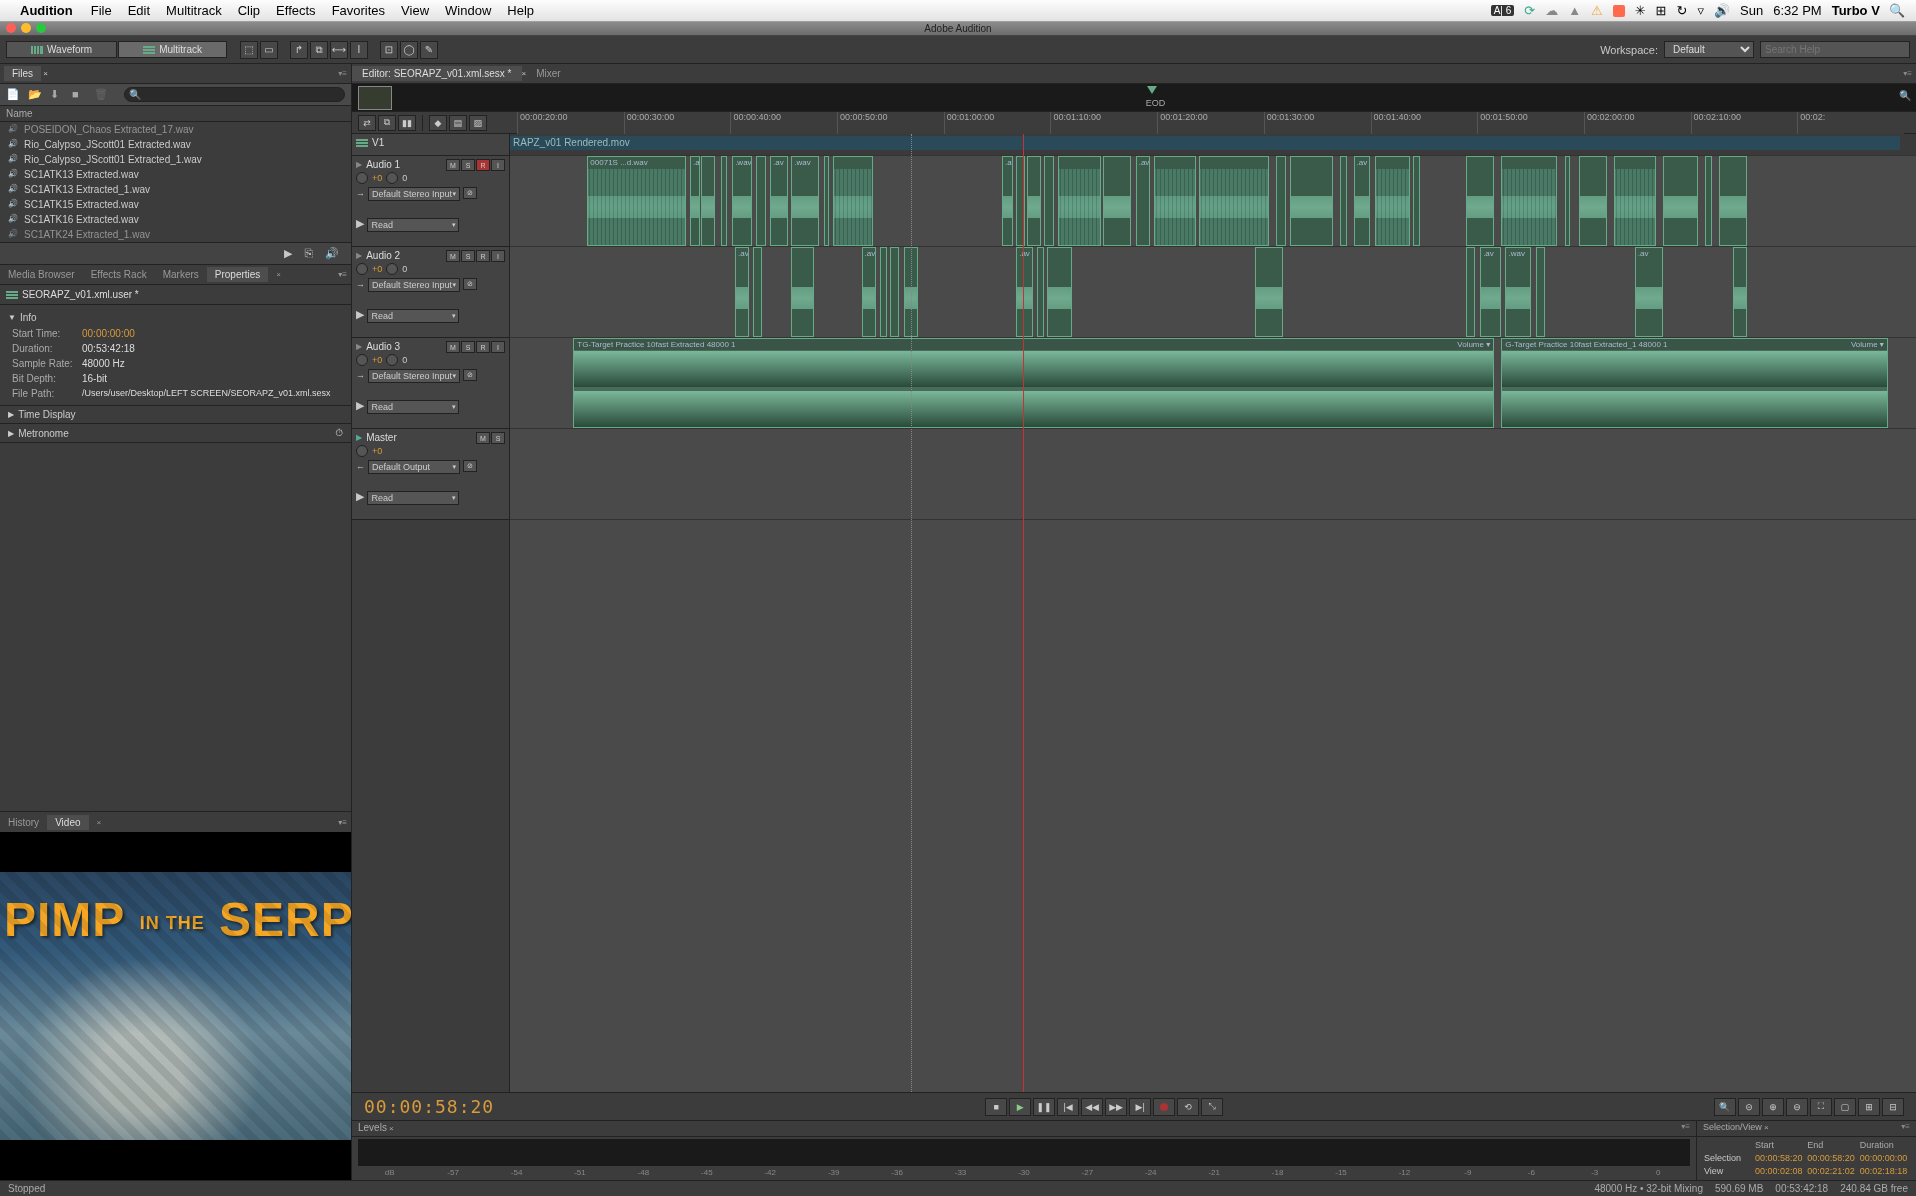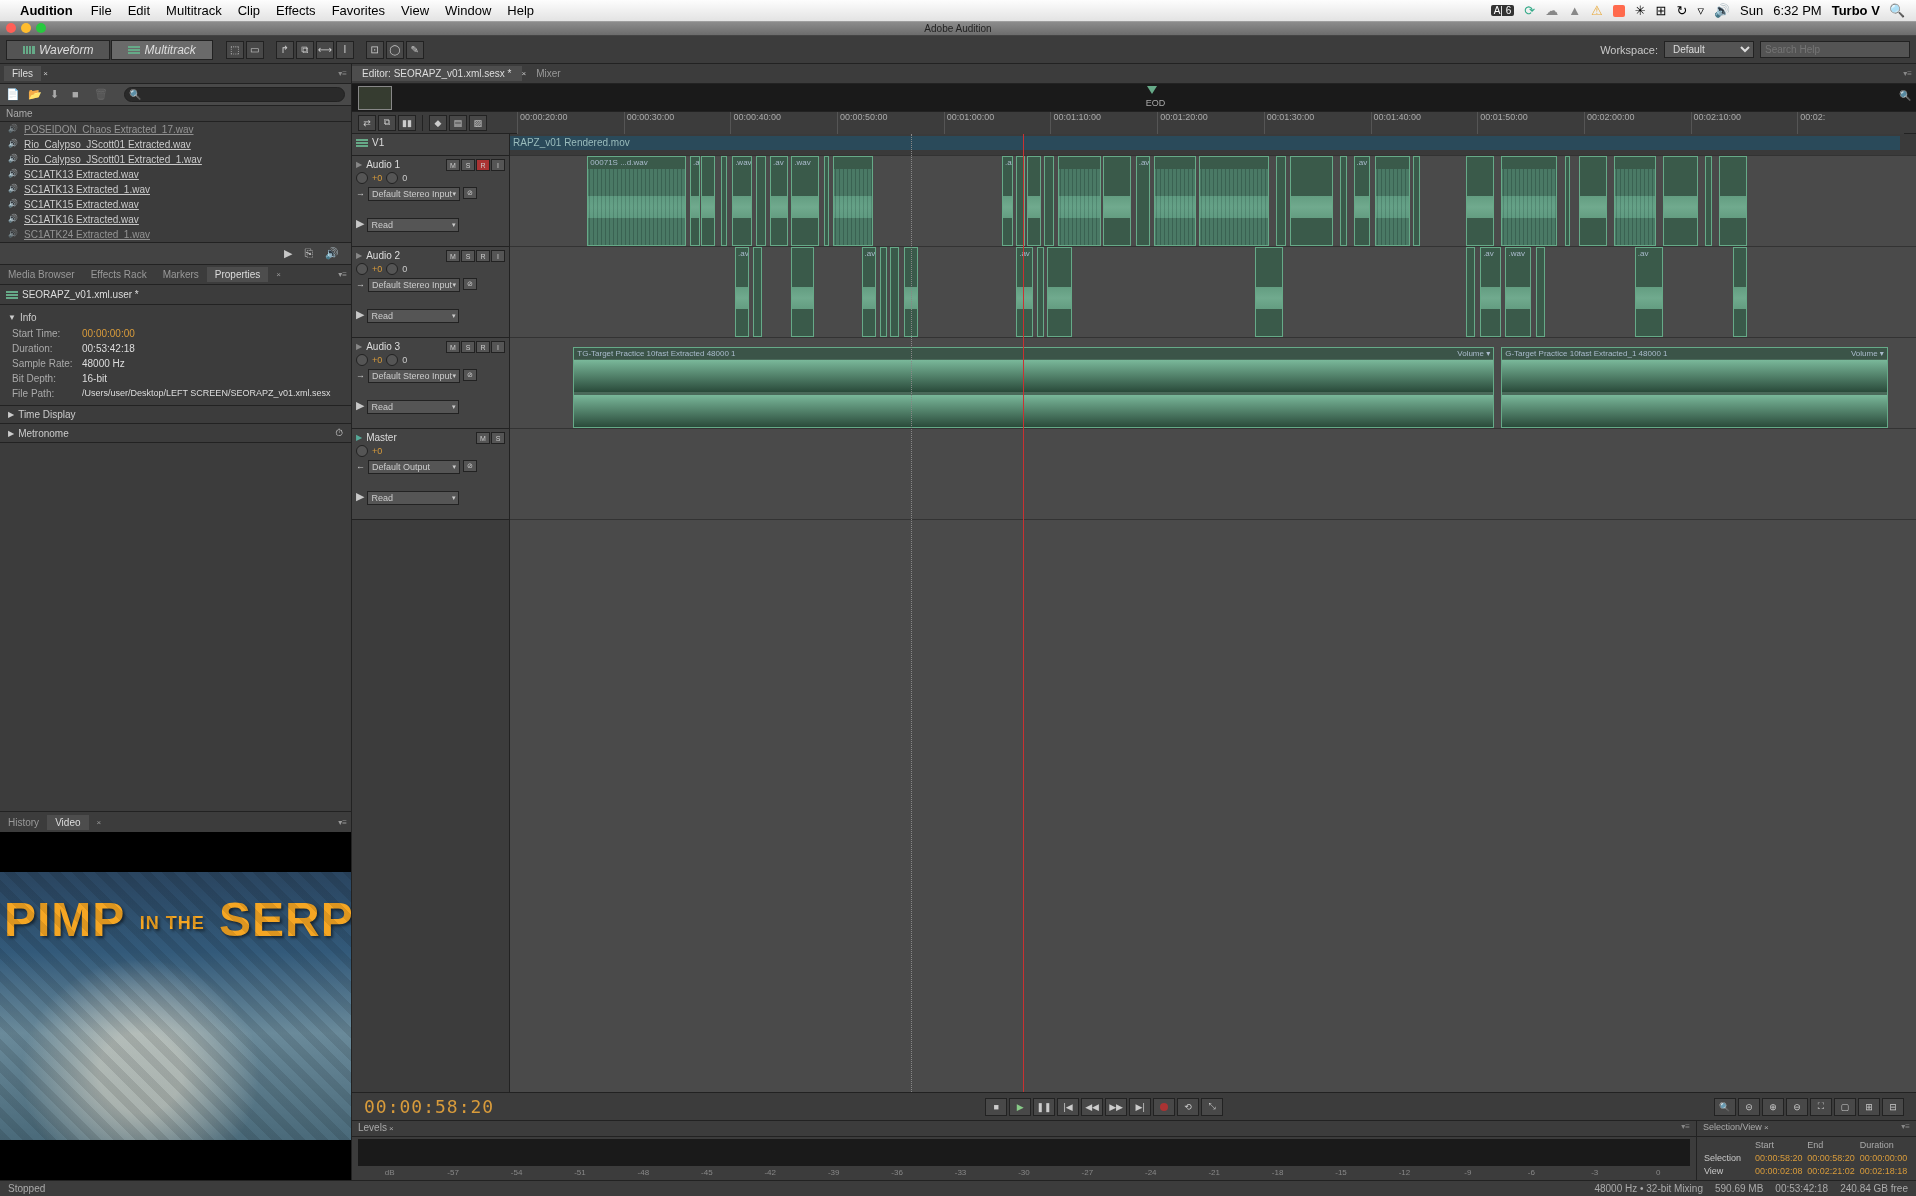"Waveform" .mode-btn { font-size: 12px -> 10px; font-style: italic -> none; padding: 2px 16px -> 2px 24px }
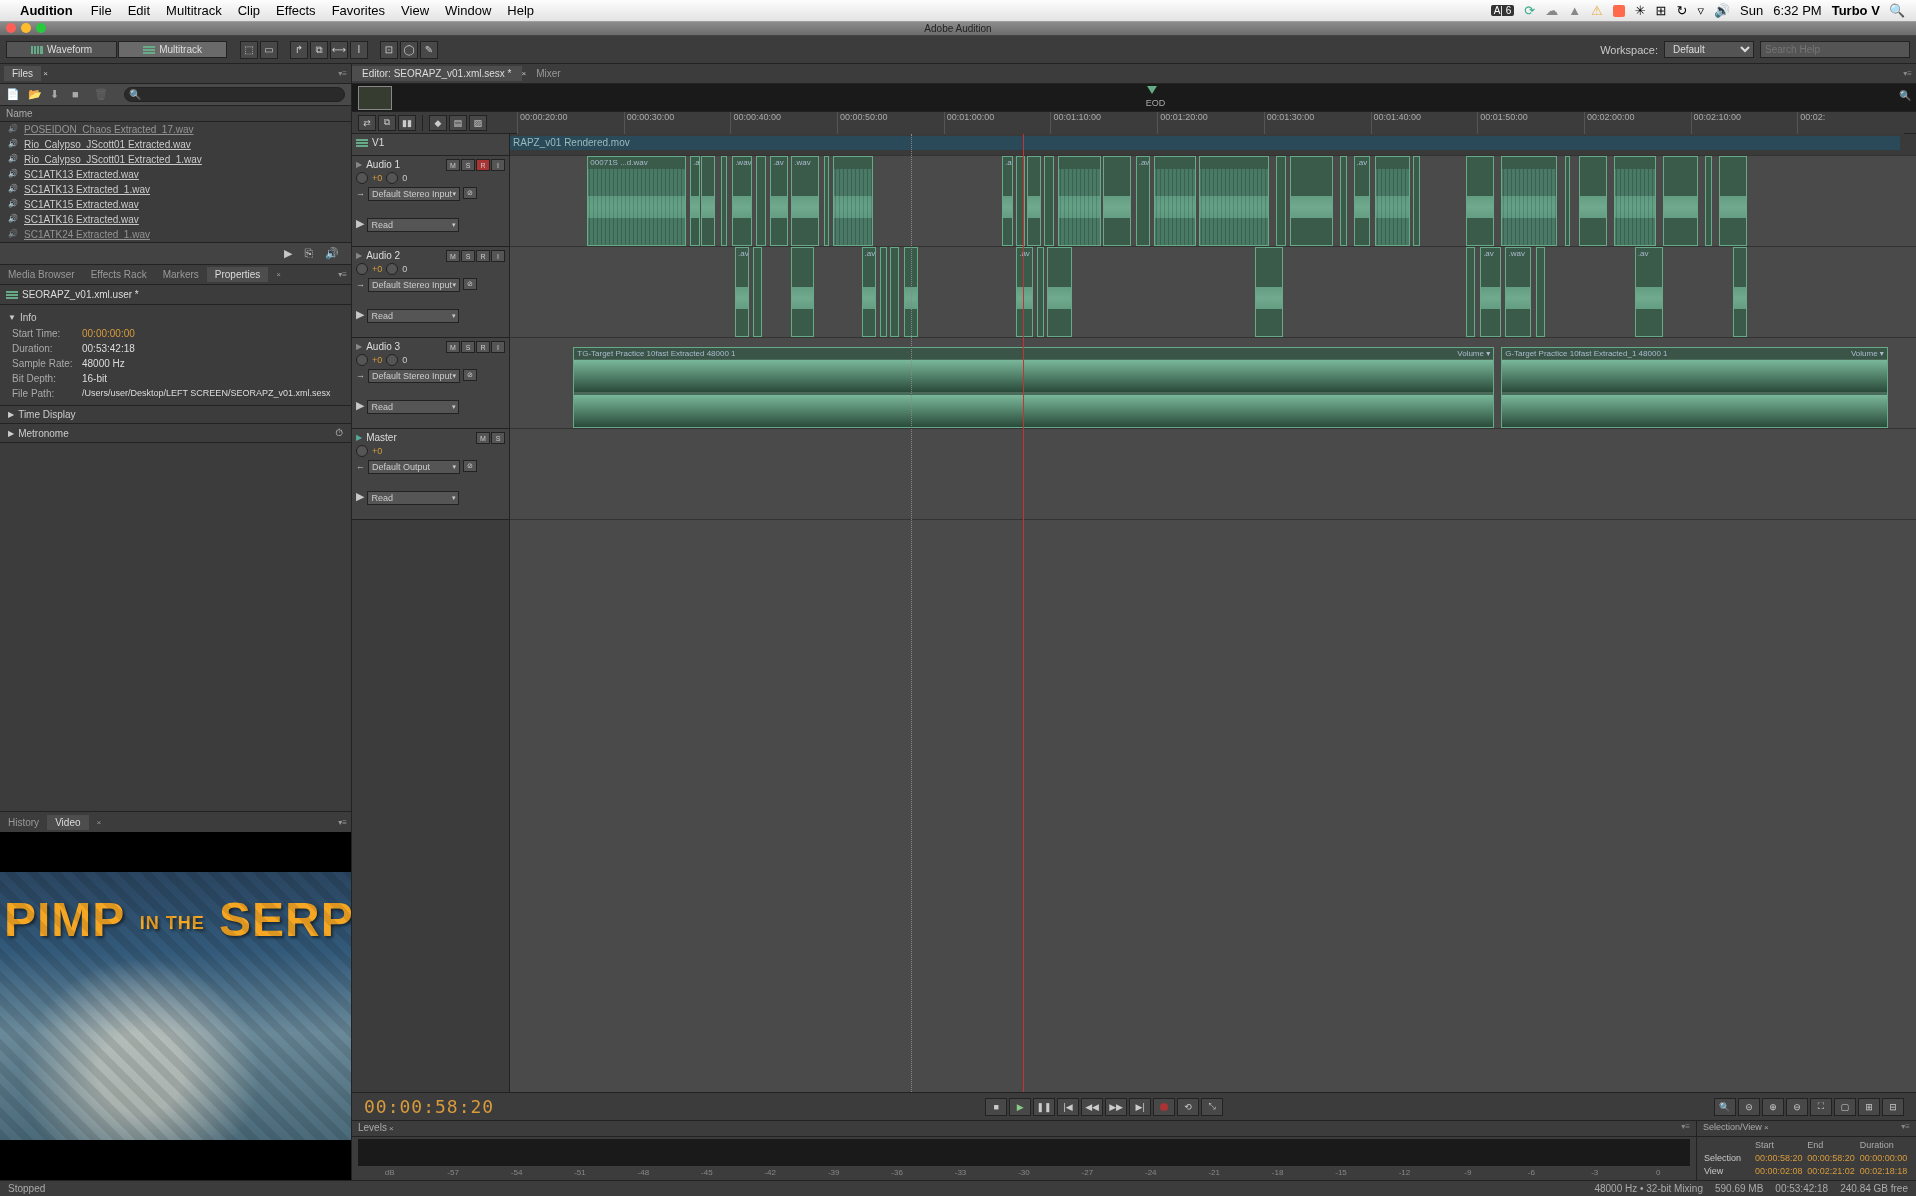"POSEIDON_Chaos Extracted_17.wav" .file-list { text-decoration: underline -> none }
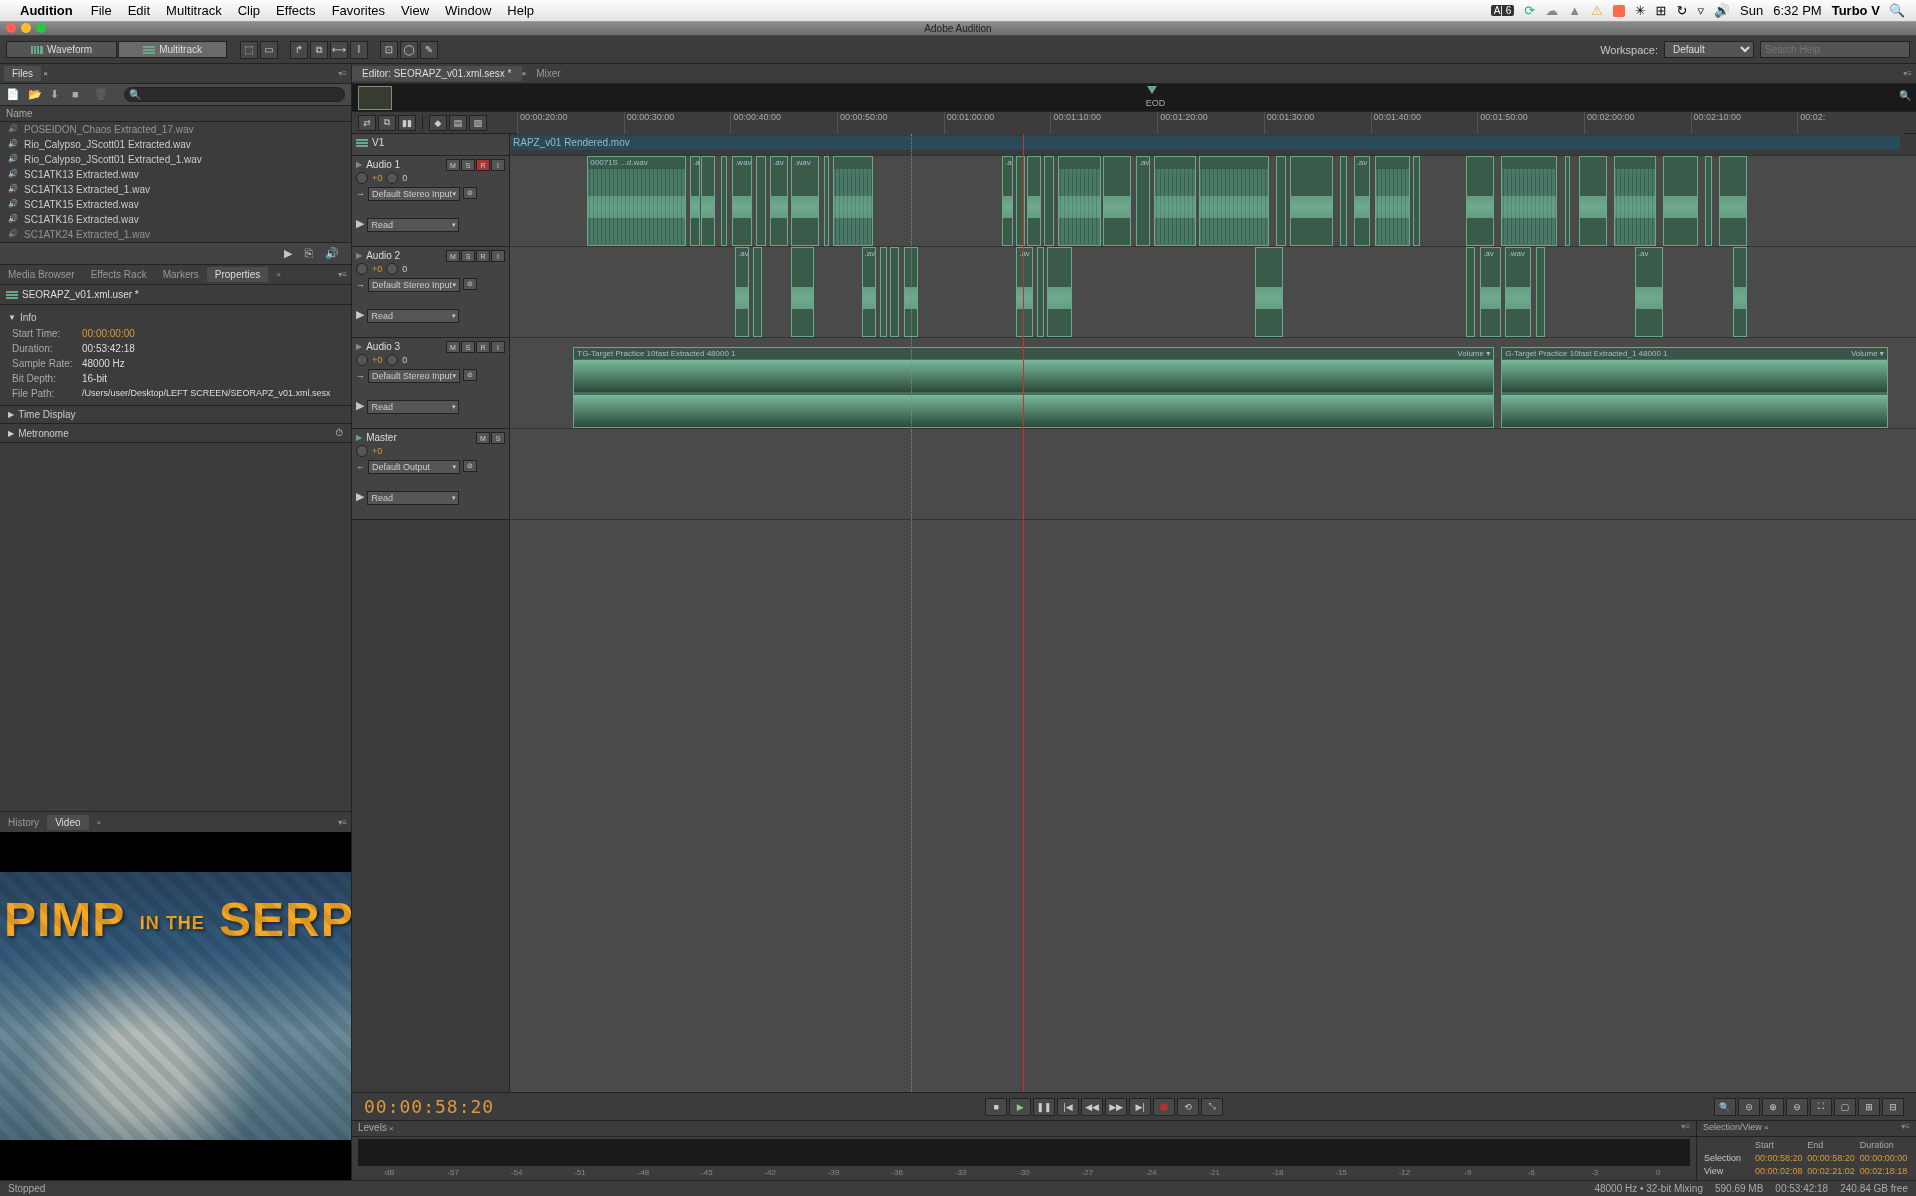"TG-Target Practice 10fast Extracted" .audio3-clip { margin-top: 9px -> none }
